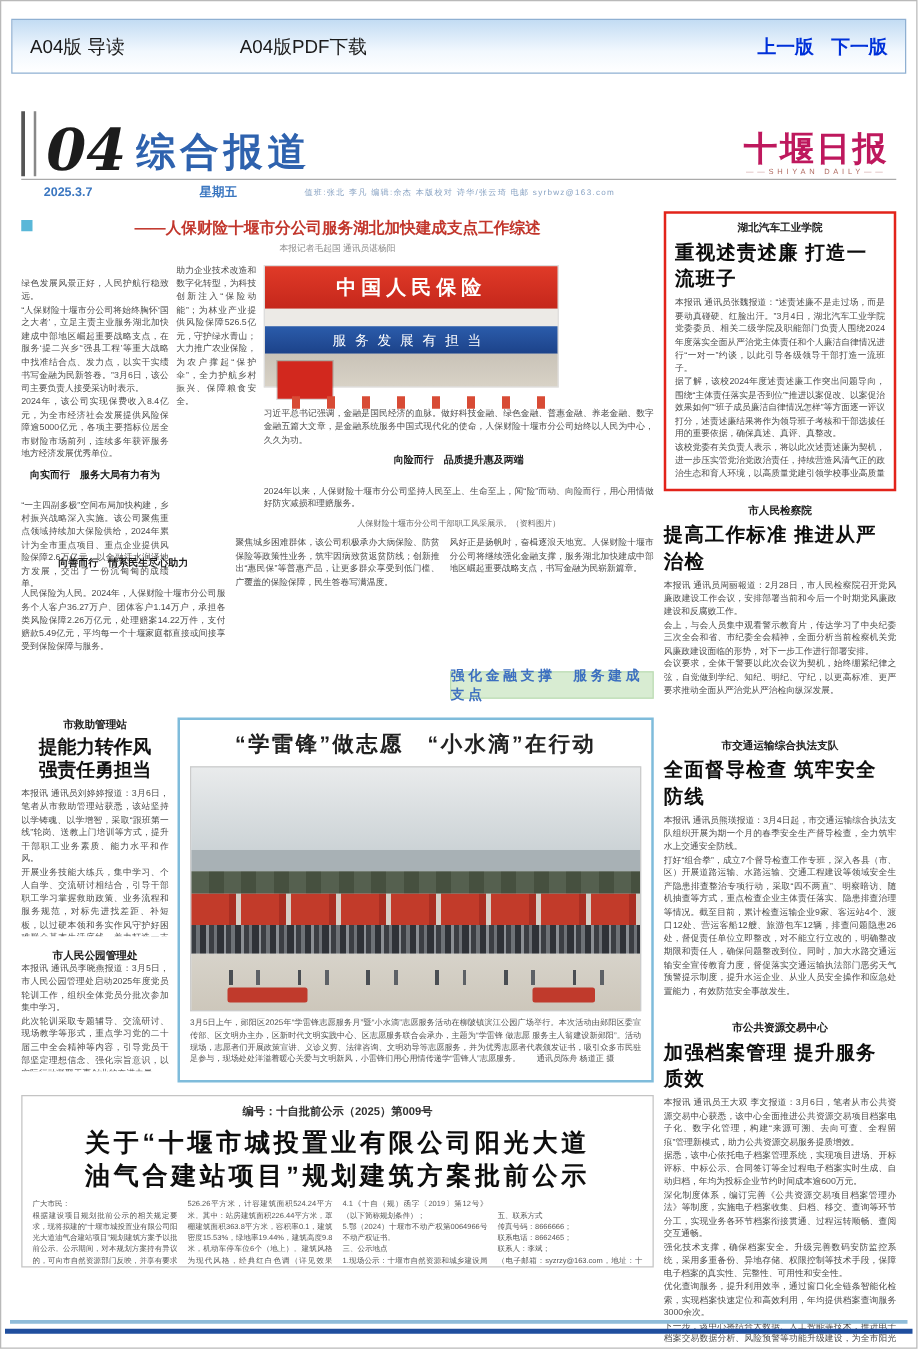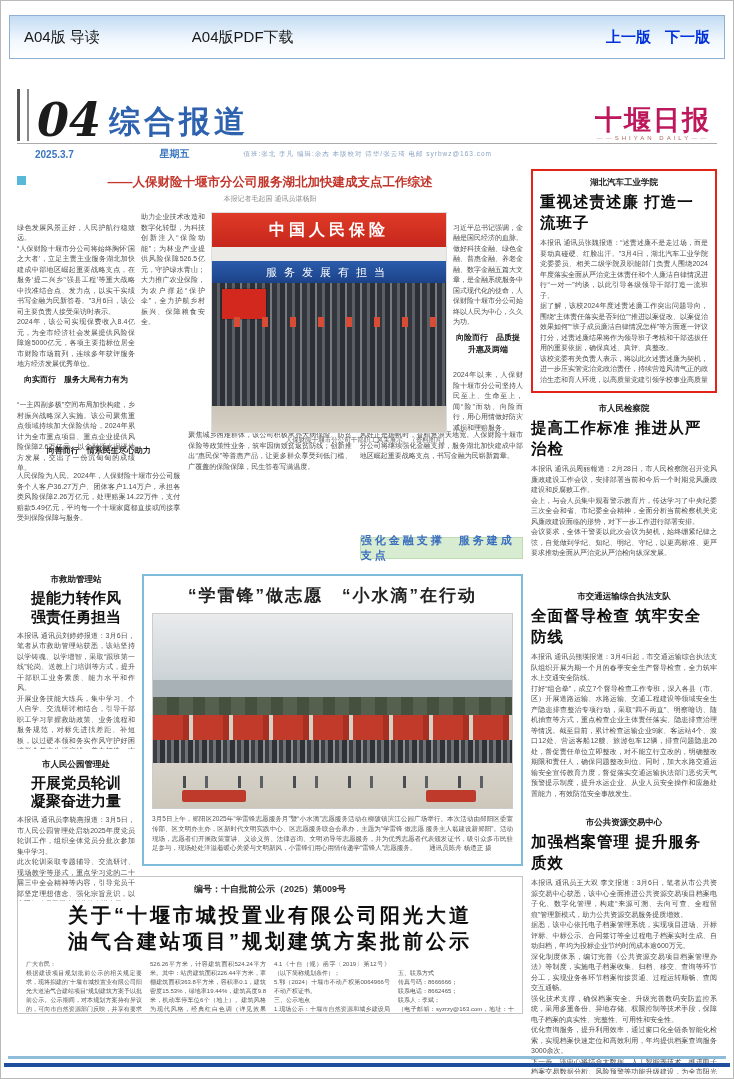"中国人民保险" .mid-top { flex-direction: none -> column }
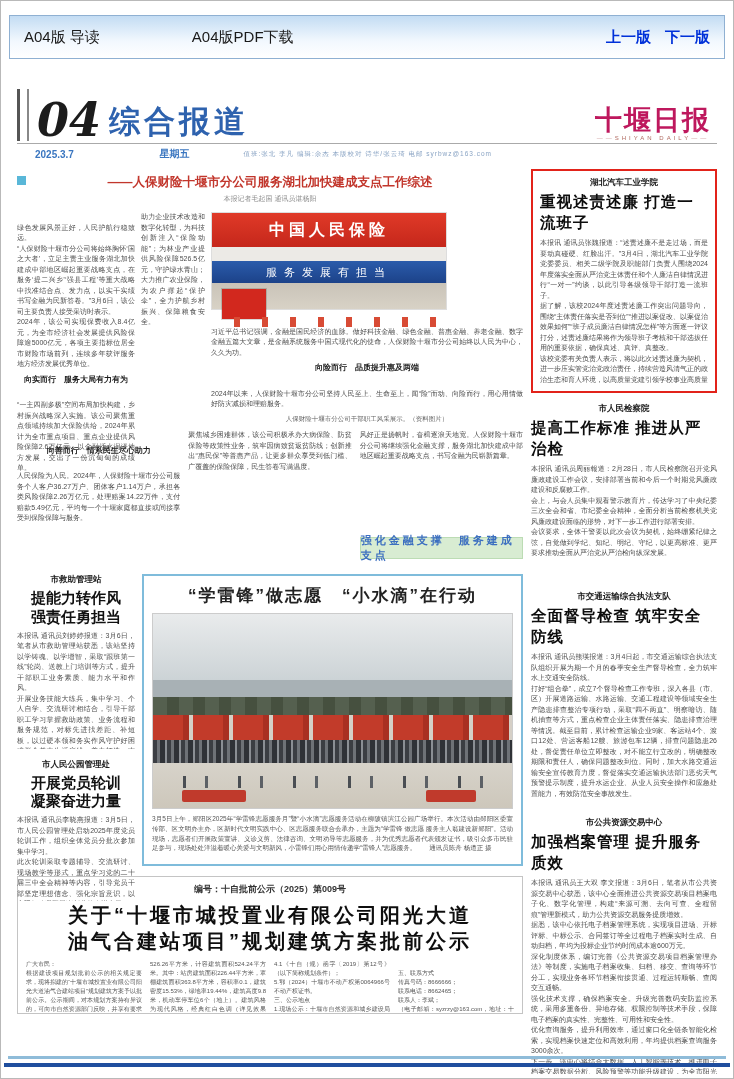"开展党员轮训" div.sm-title { html: <div> <span>开展党员轮训</span><br> <span>凝聚奋进力量</span> </div> -> none }
